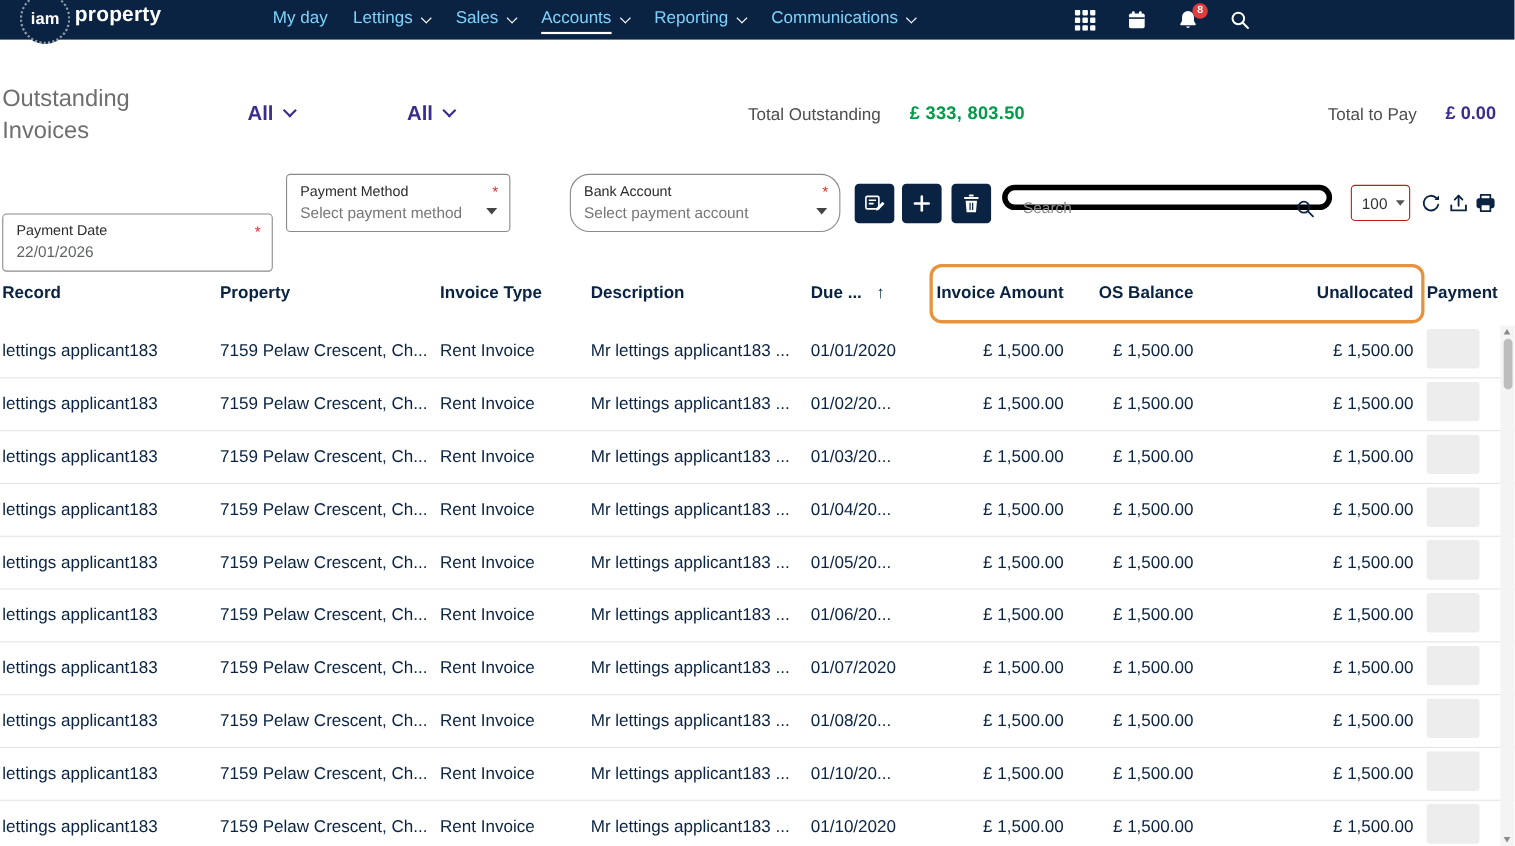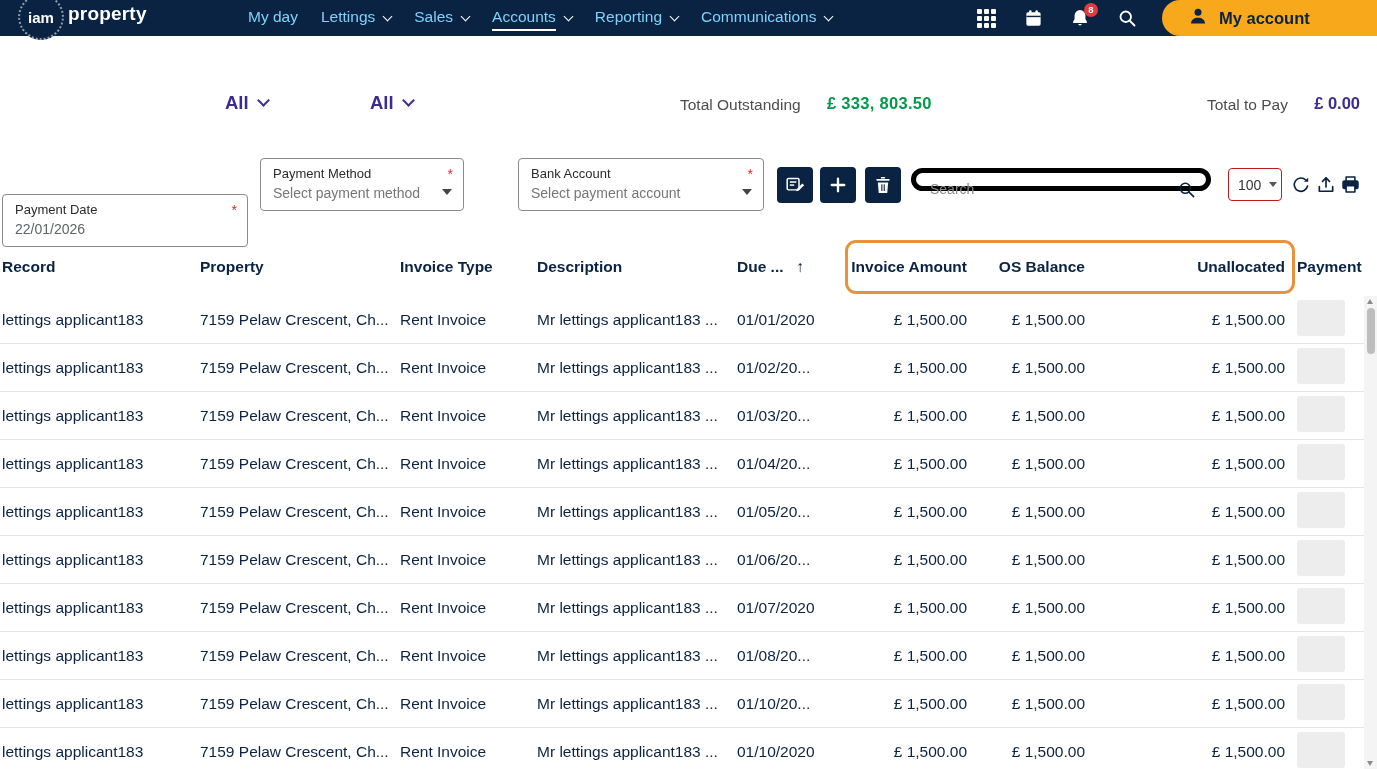"My account" button.account-btn { html: <button> <span> <svg> <circle></circle> <path></path> </svg> </span> <span>My account</span> </button> -> none }
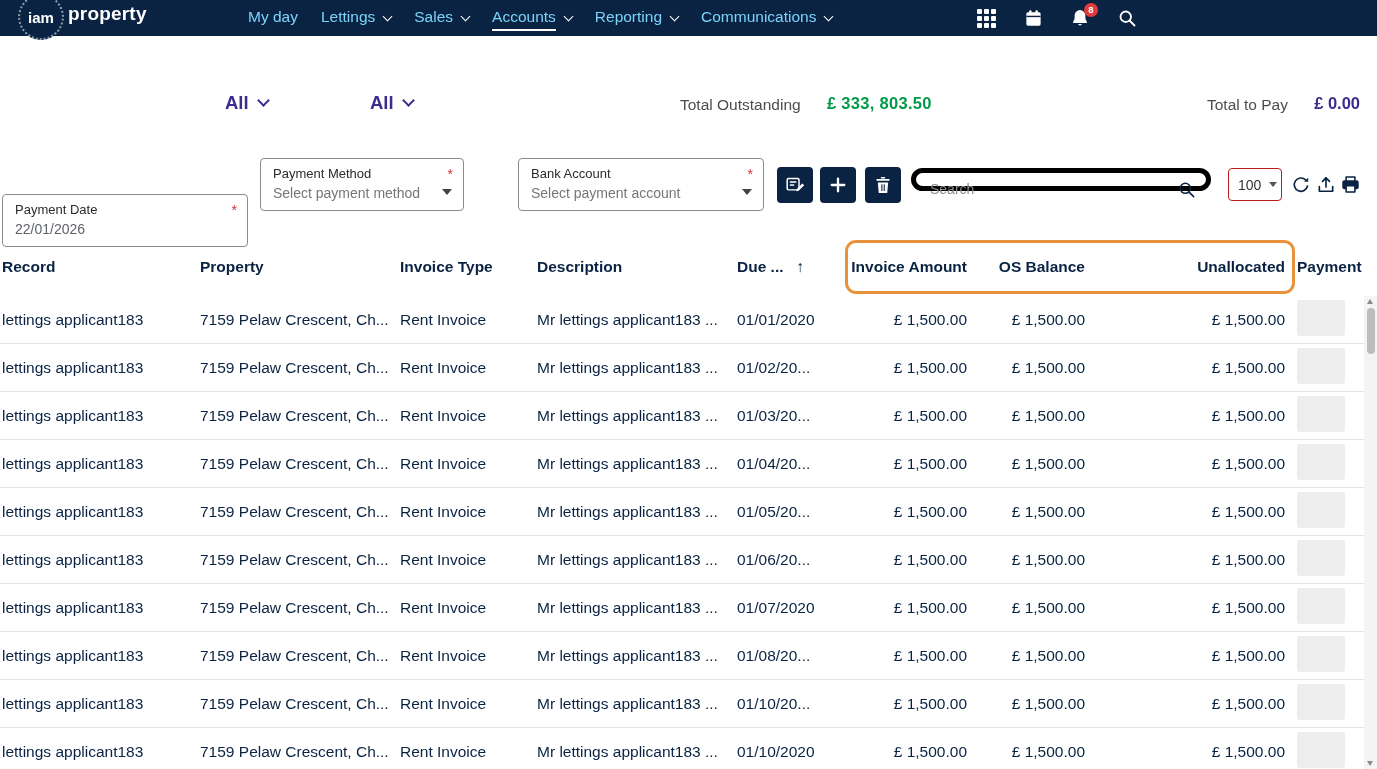"Outstanding" h1.page-title { html: none -> <h1> <span>Outstanding</span><br> <span>Invoices</span> </h1> }
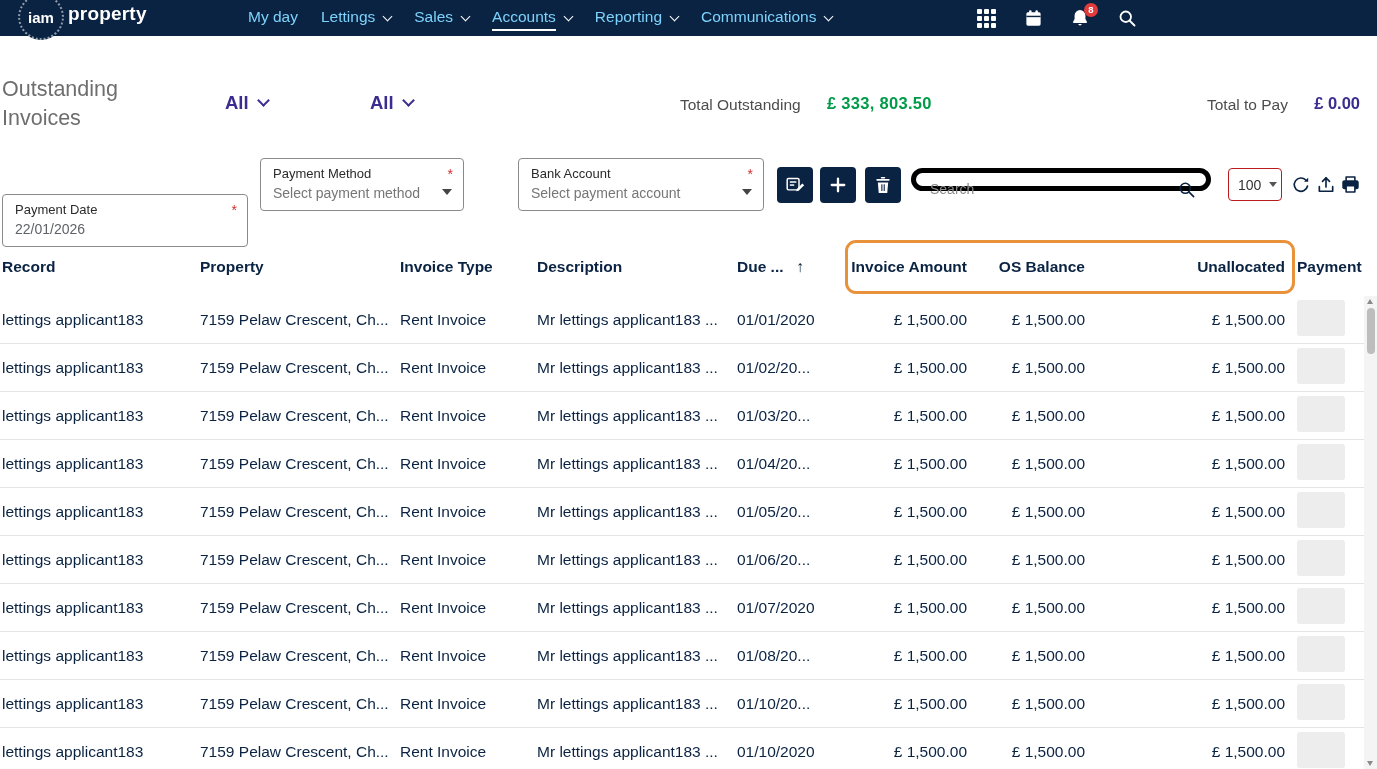"Bank Account" .f-bank { border-radius: none -> 18px }
